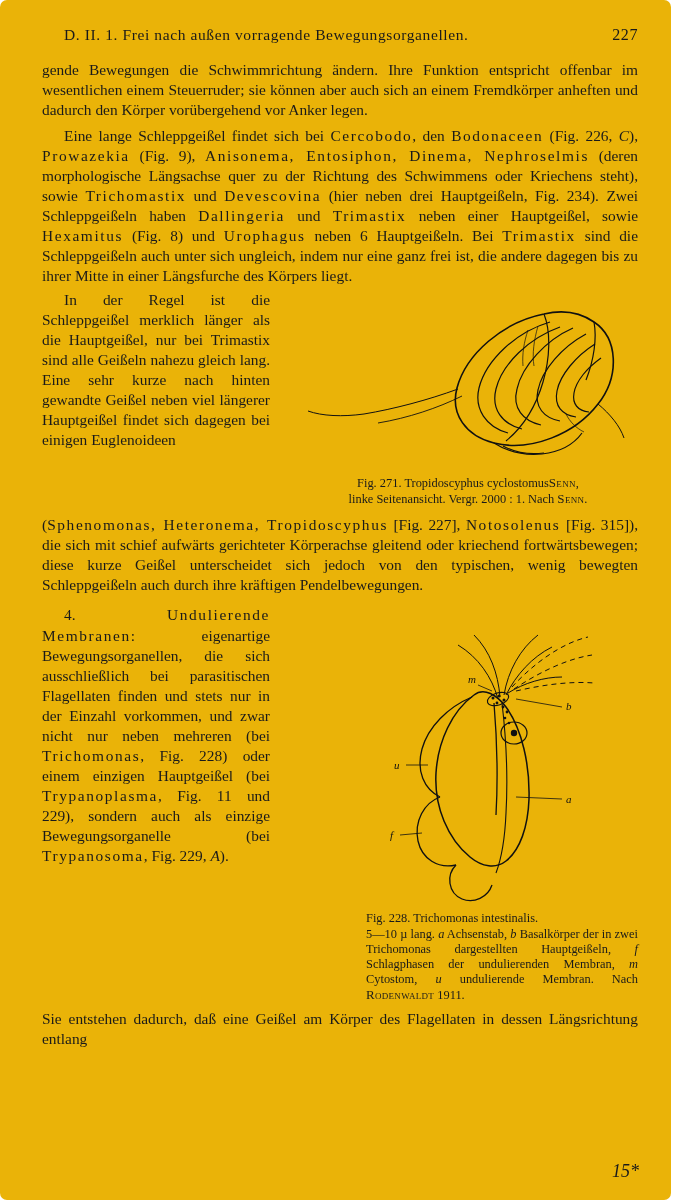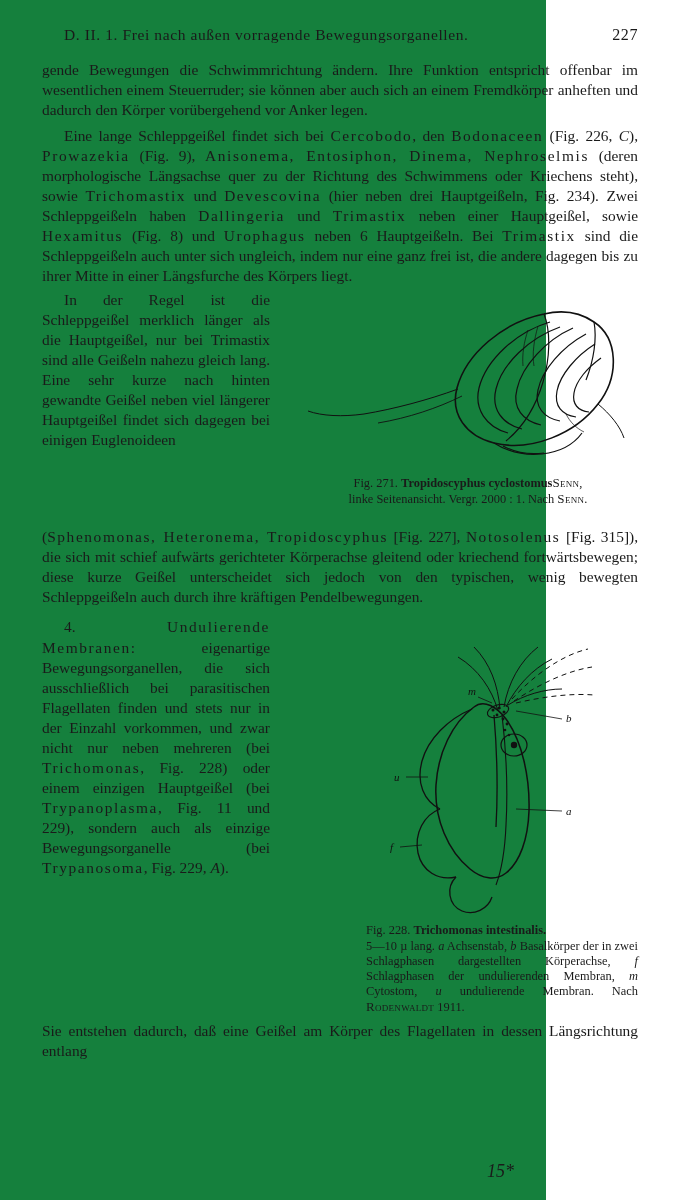"D. II. 1. Frei nach" .page { background: #15803d -> #eab308; border-radius: none -> 7px; width: 546px -> 671px }
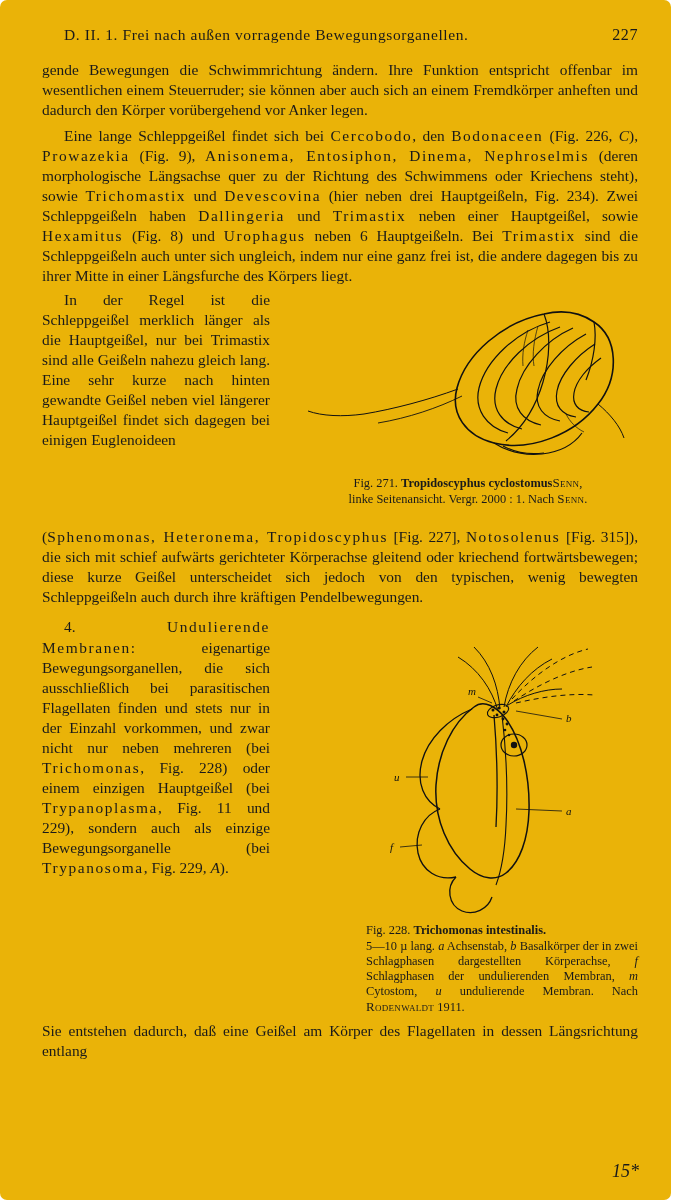"Tropidoscyphus cyclostomus" .fig-caption b { font-weight: bold -> normal }
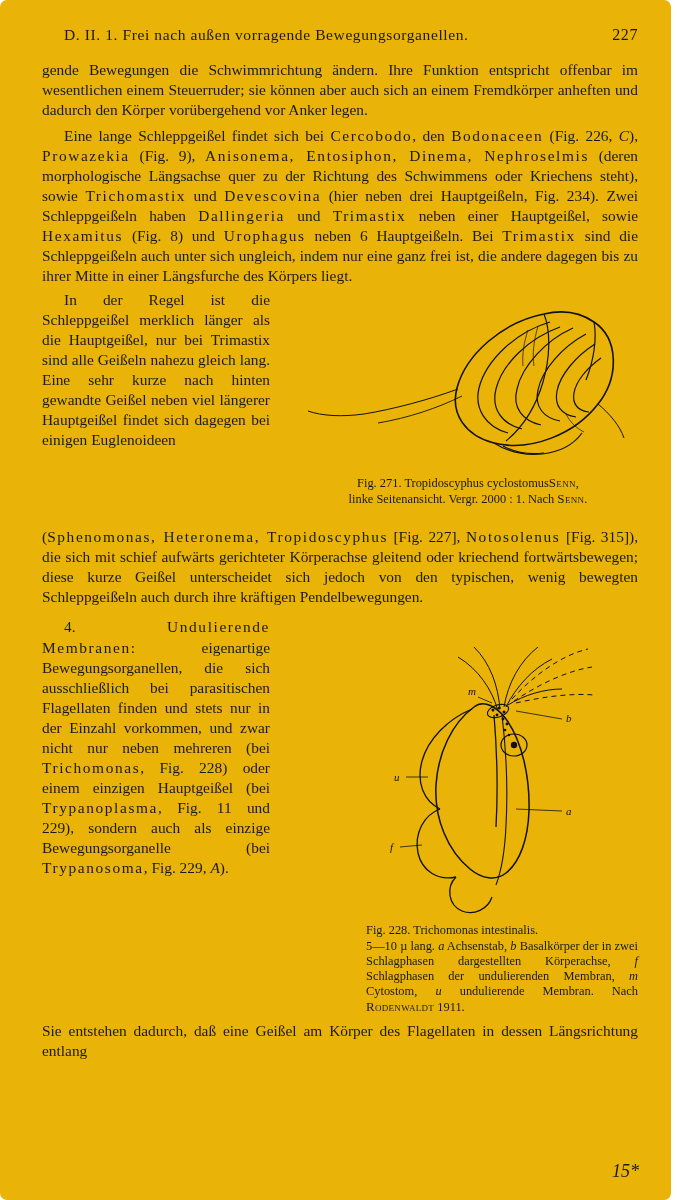"(Sphenomonas, Heteronema, Tropidoscyphus" p { margin-top: 14px -> 2px }
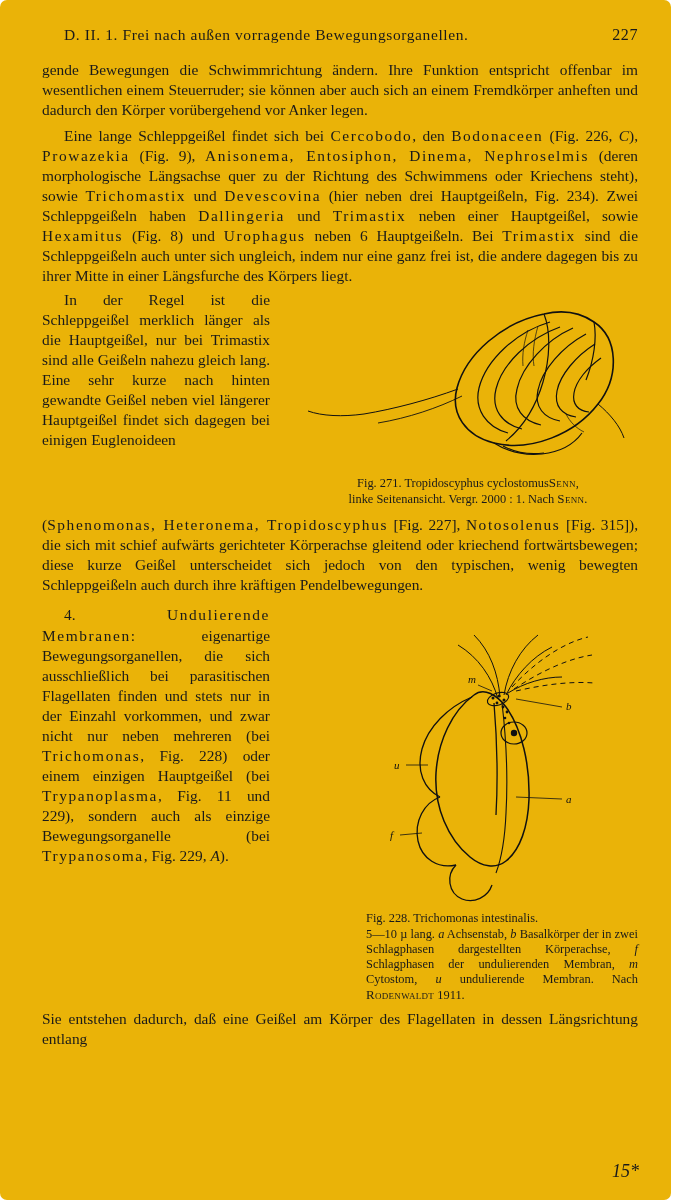"Basalkörper der in zwei Schlagphasen" span { text: Schlagphasen dargestellten Körperachse -> Trichomonas dargestellten Hauptgeißeln }
